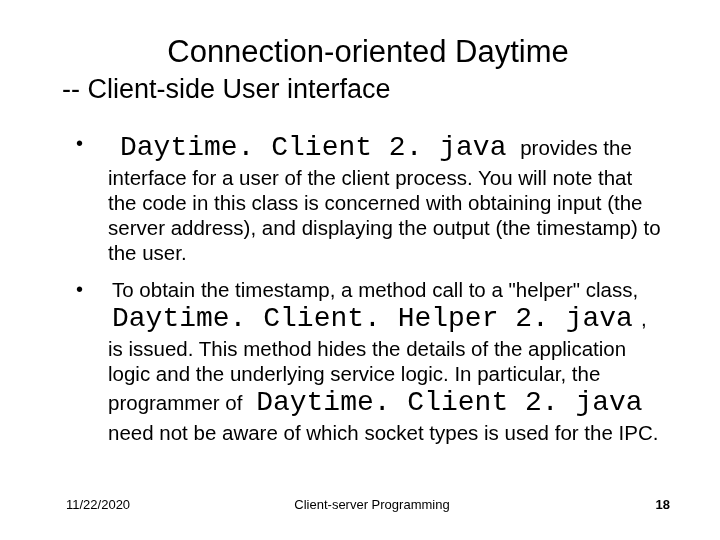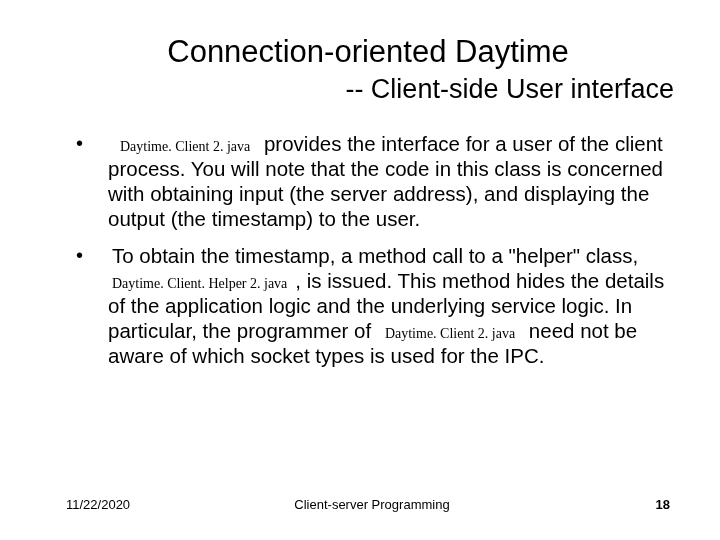"-- Client-side User interface" .subtitle { text-align: right -> left }
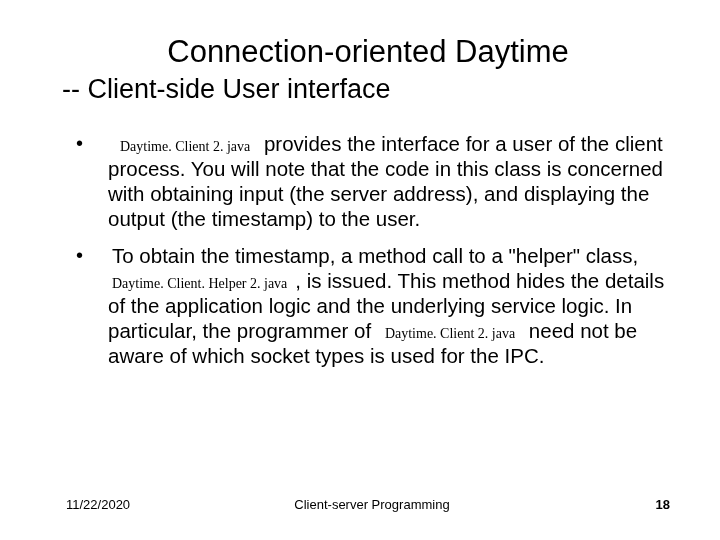"Daytime. Client 2. java" .code { font-family: Liberation Serif, serif -> Liberation Mono, monospace; font-size: 14px -> 28px }
